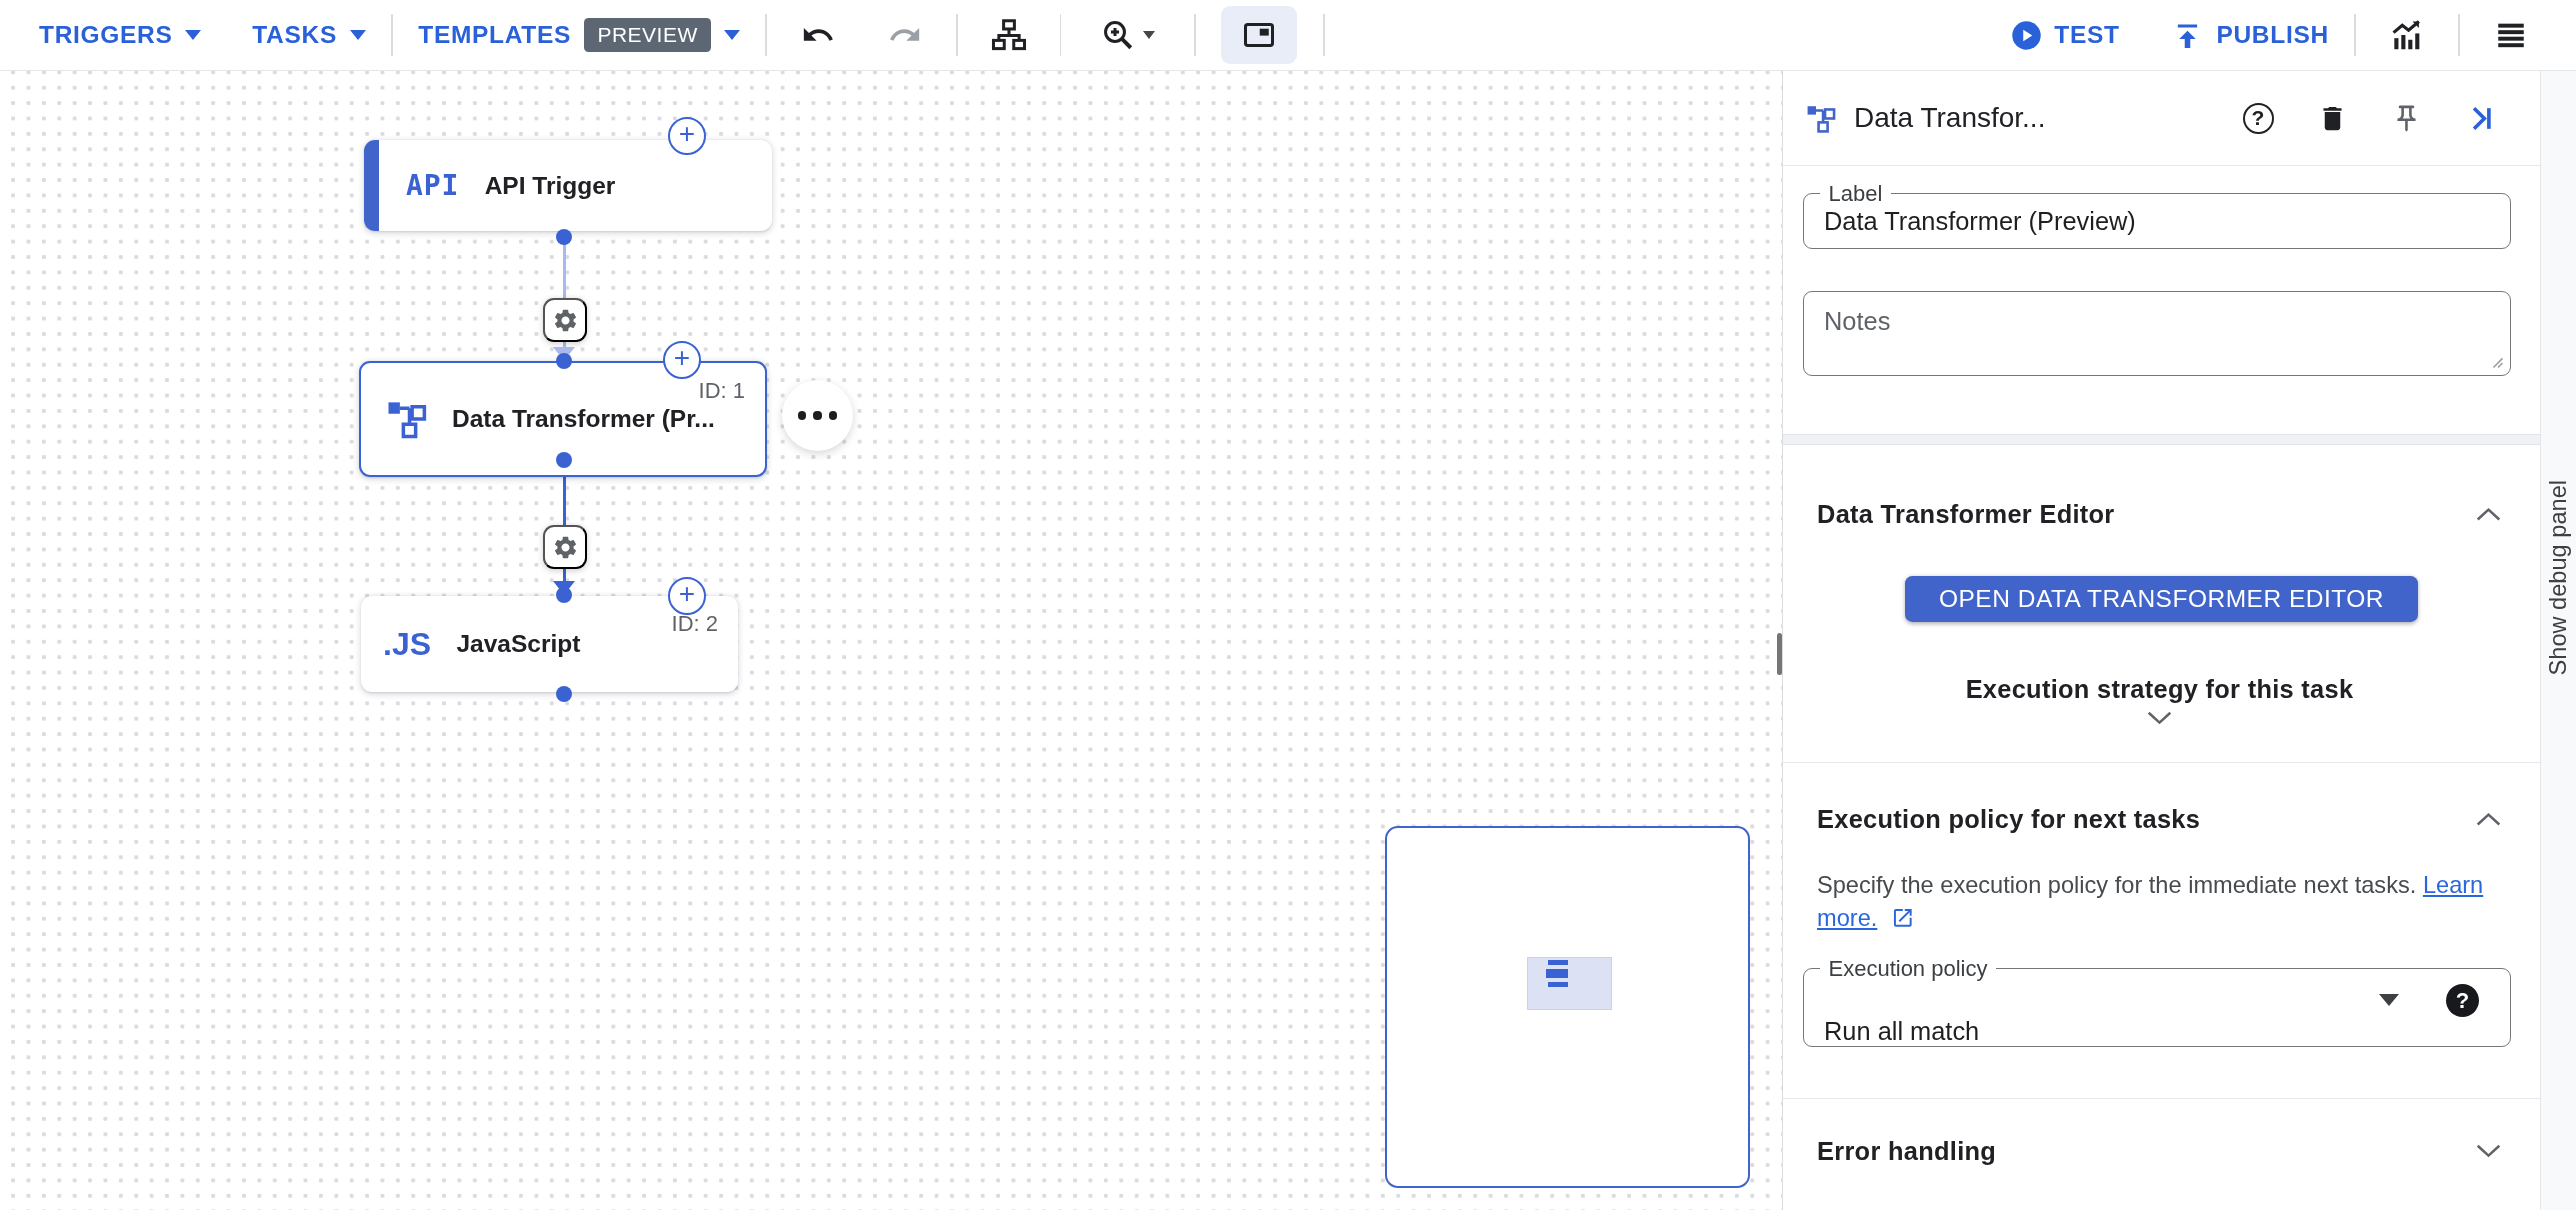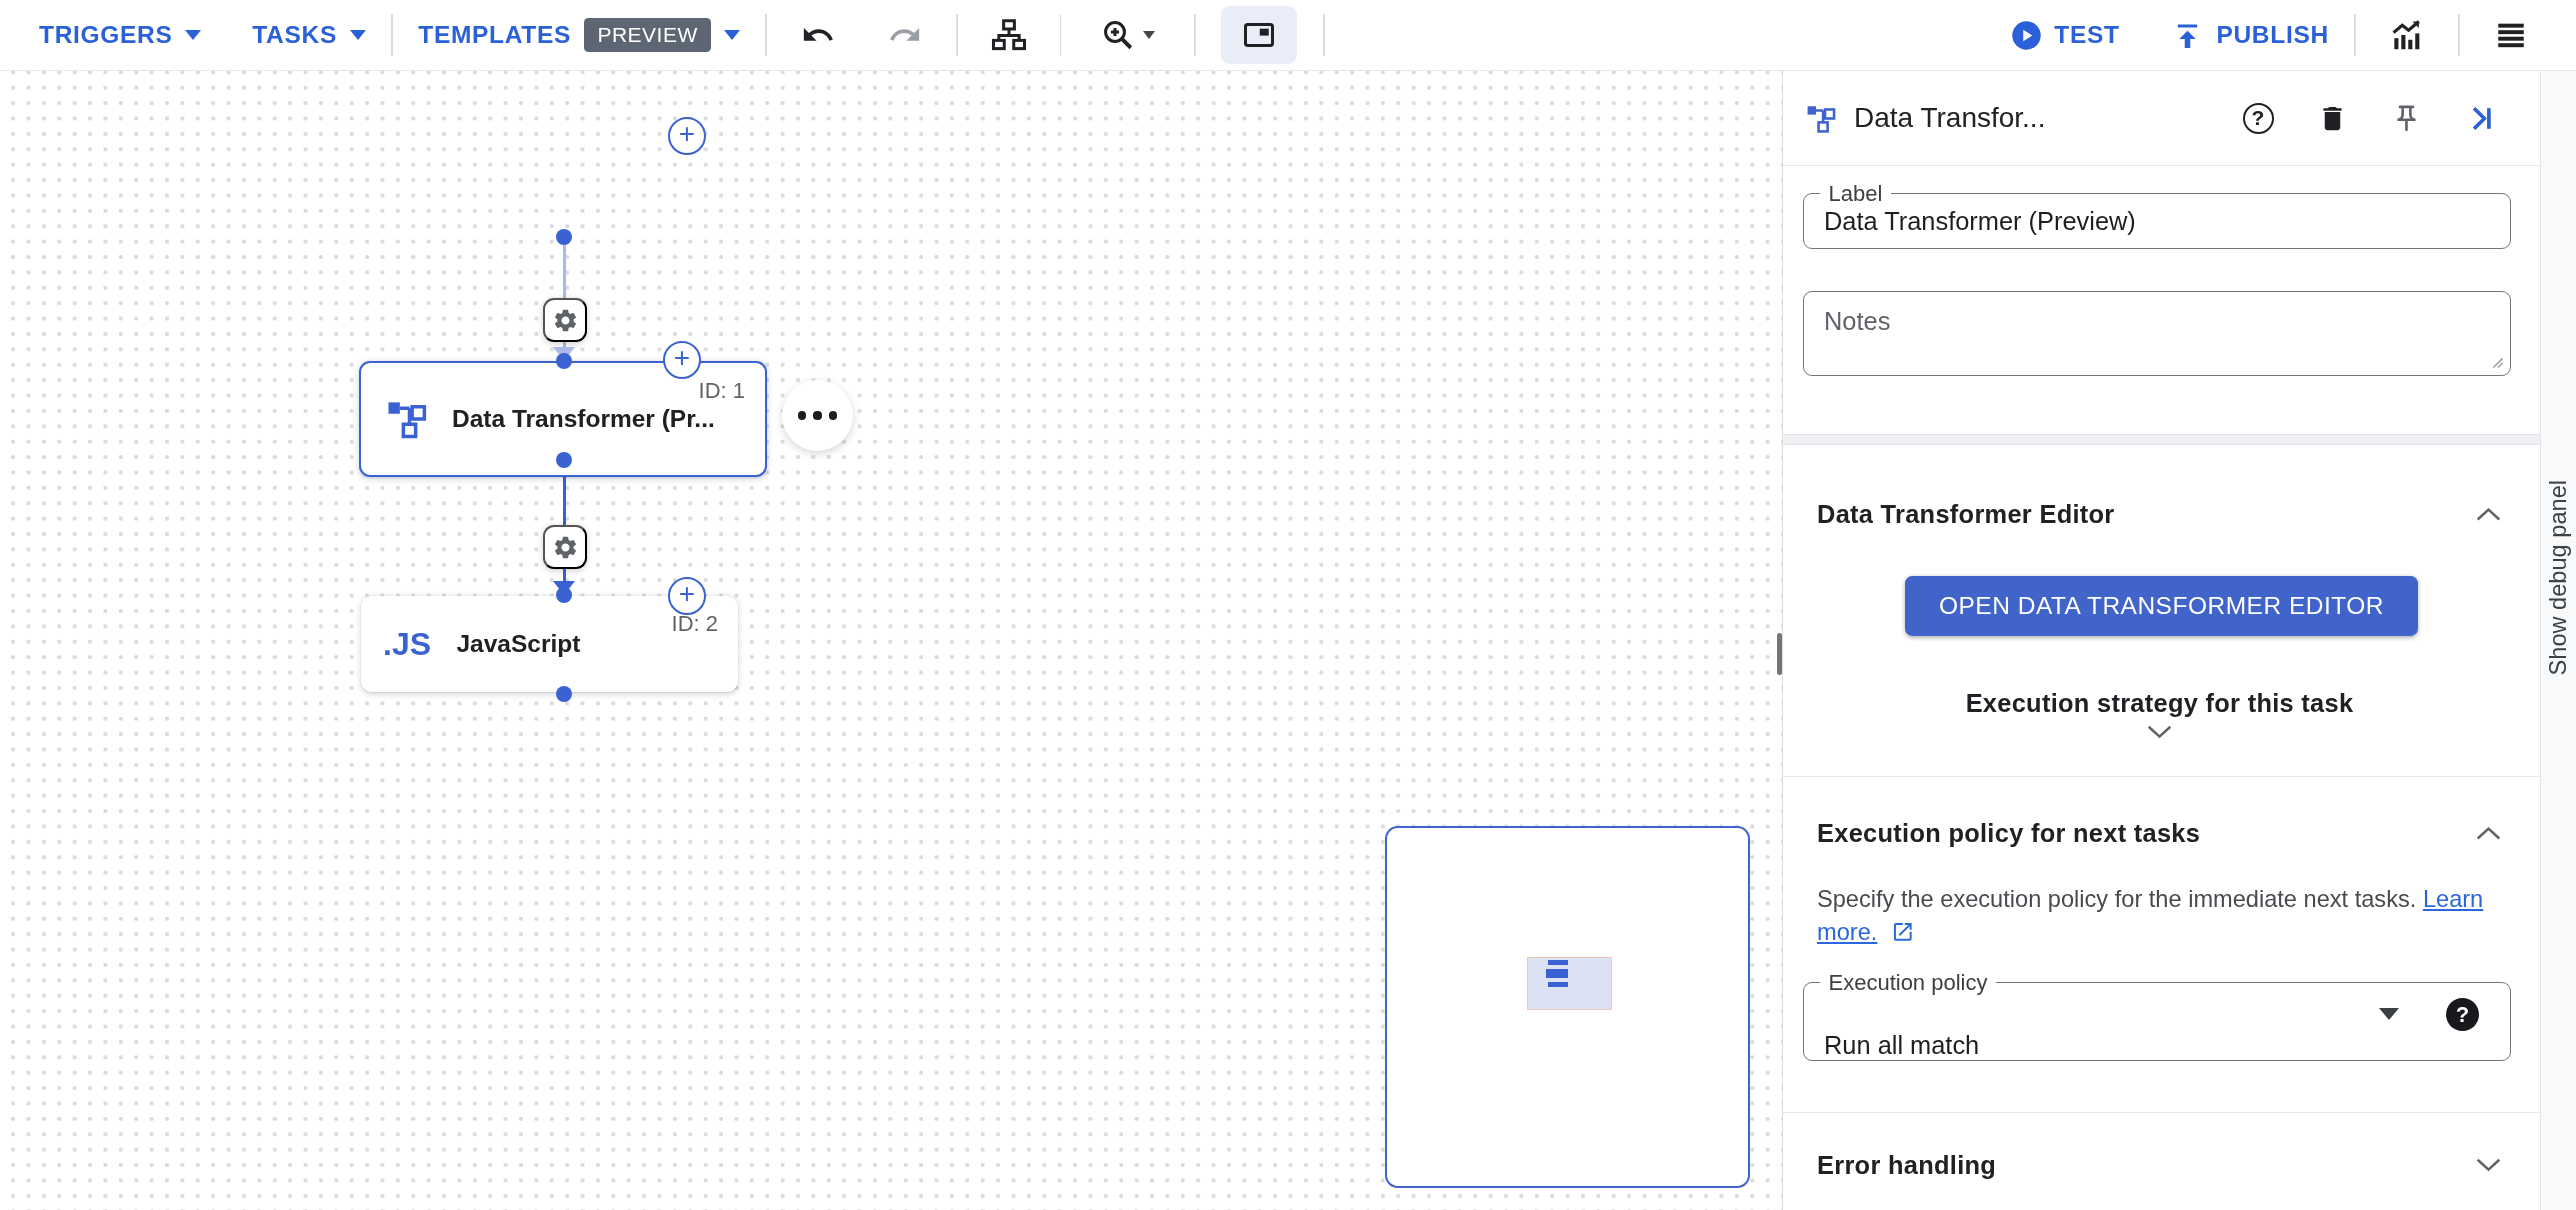"API" div.node { html: none -> <div> <div></div> <span>API</span> <span>API Trigger</span> </div> }
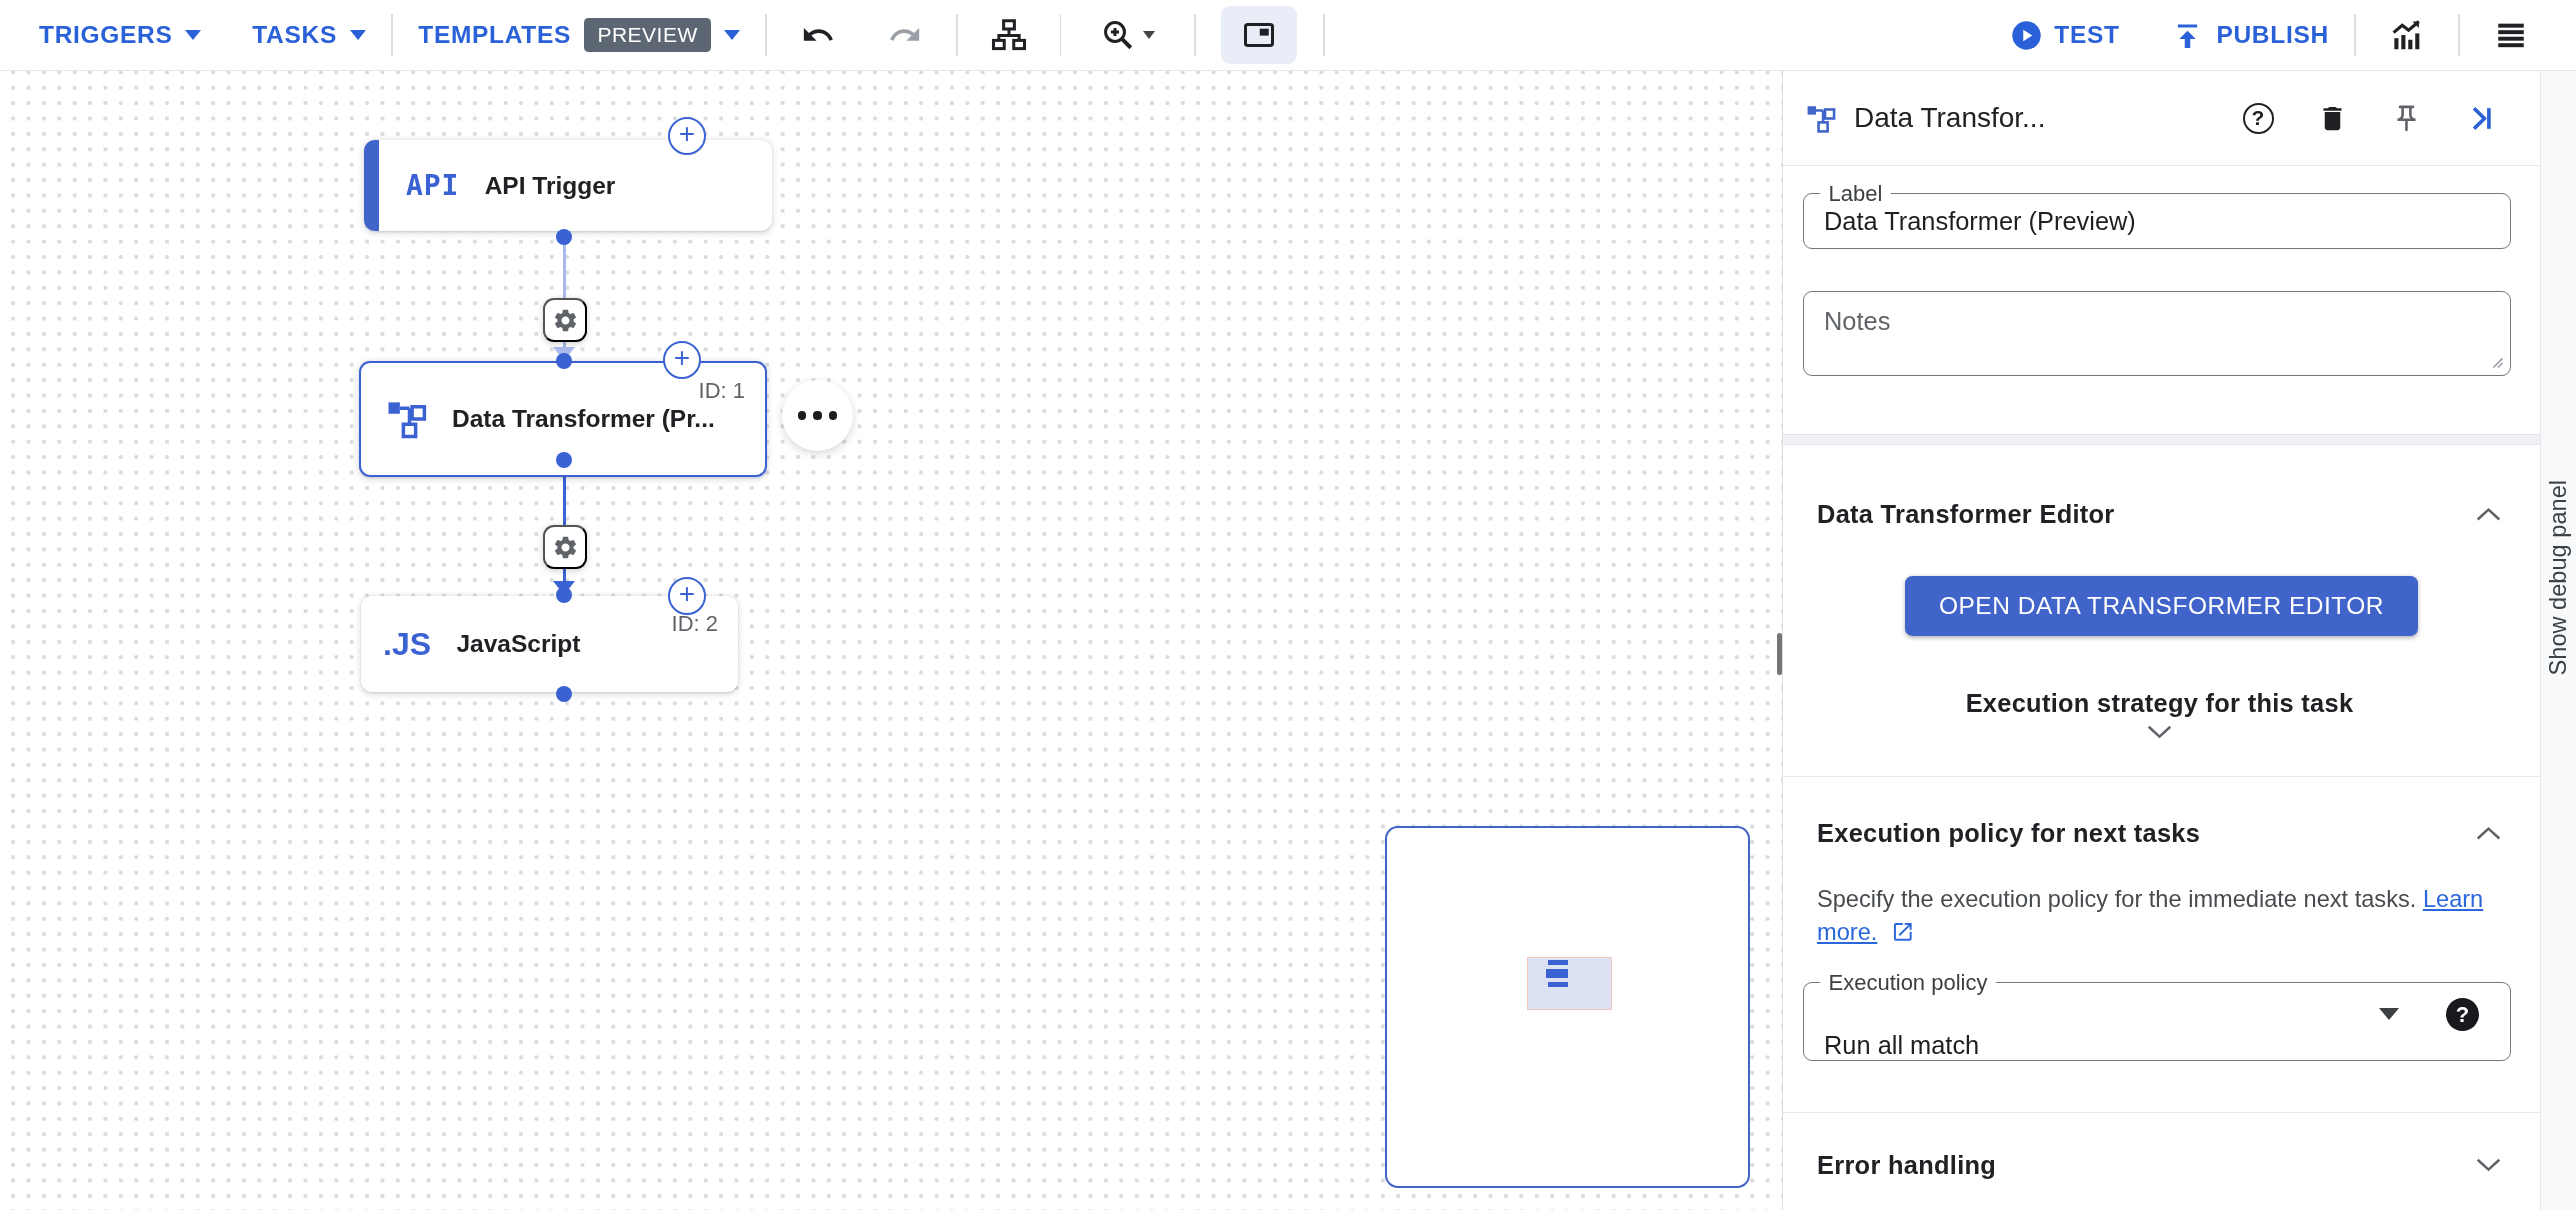"OPEN DATA TRANSFORMER EDITOR" .primary-btn { height: 60px -> 46px }
